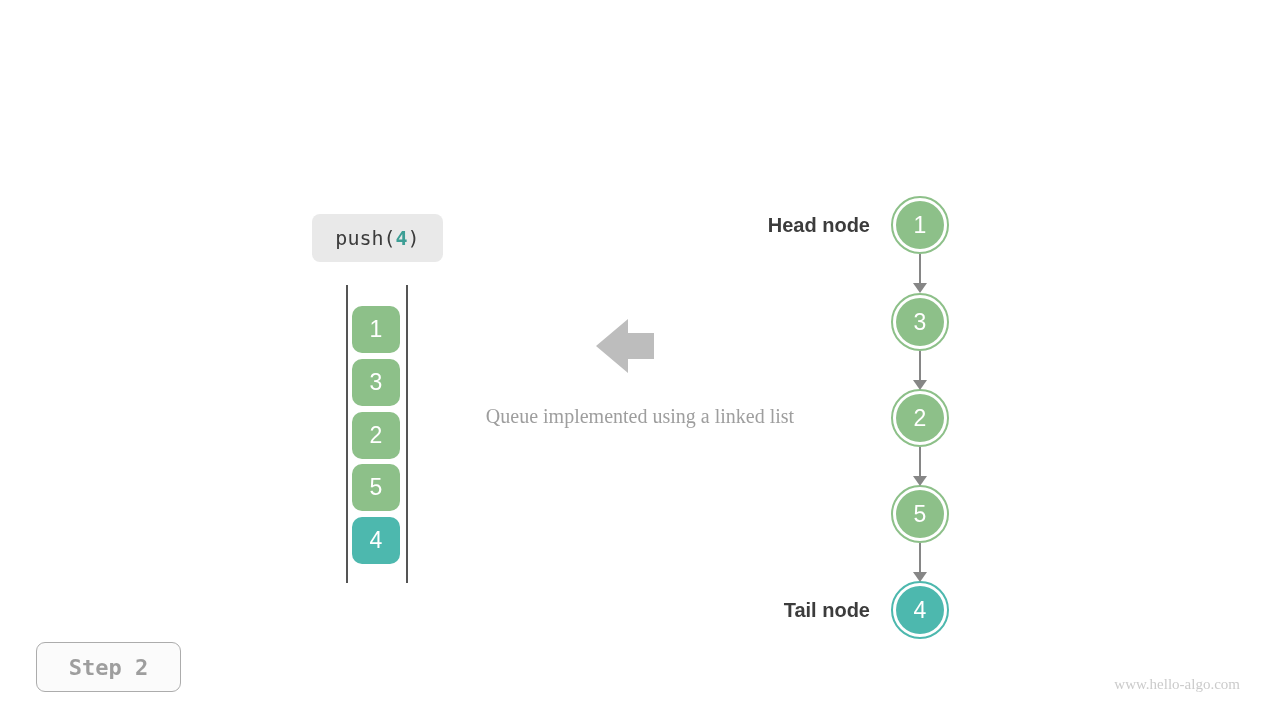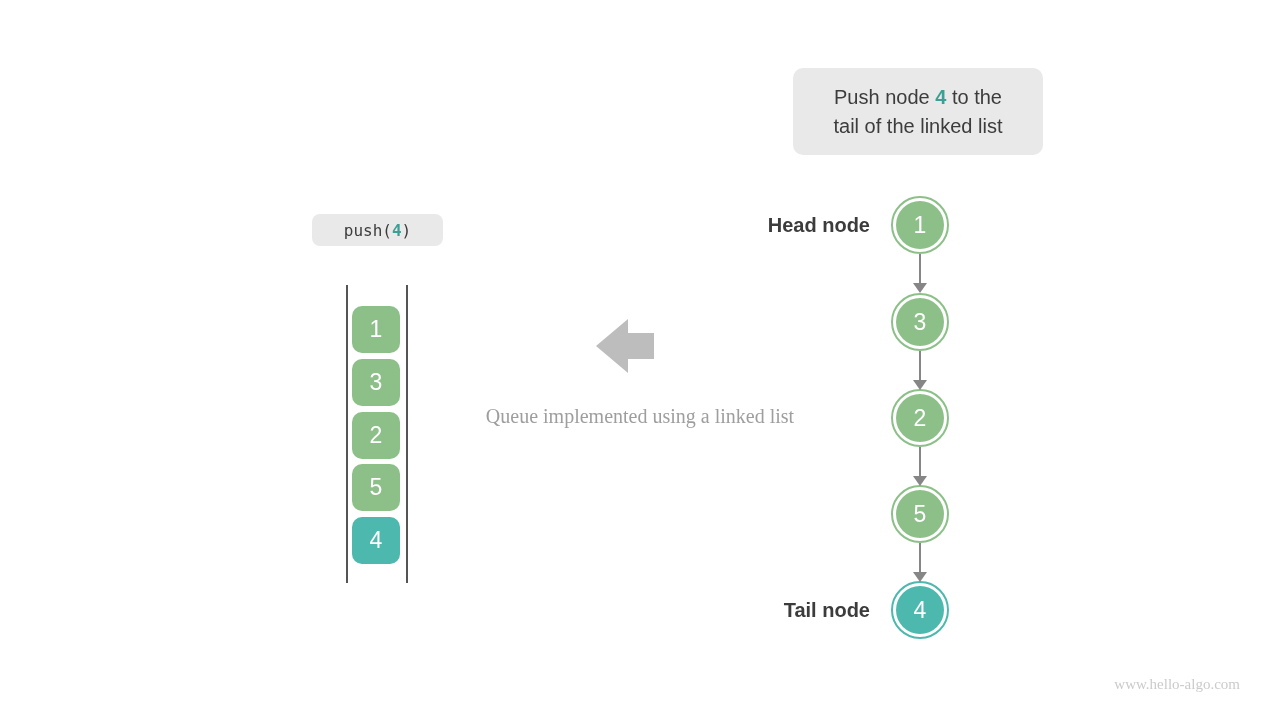"Push node 4 to the" div.callout { html: <div> <div><span>Push node </span><span>4</span><span> to the</span></div> <div>tail of the linked list</div> </div> -> none }
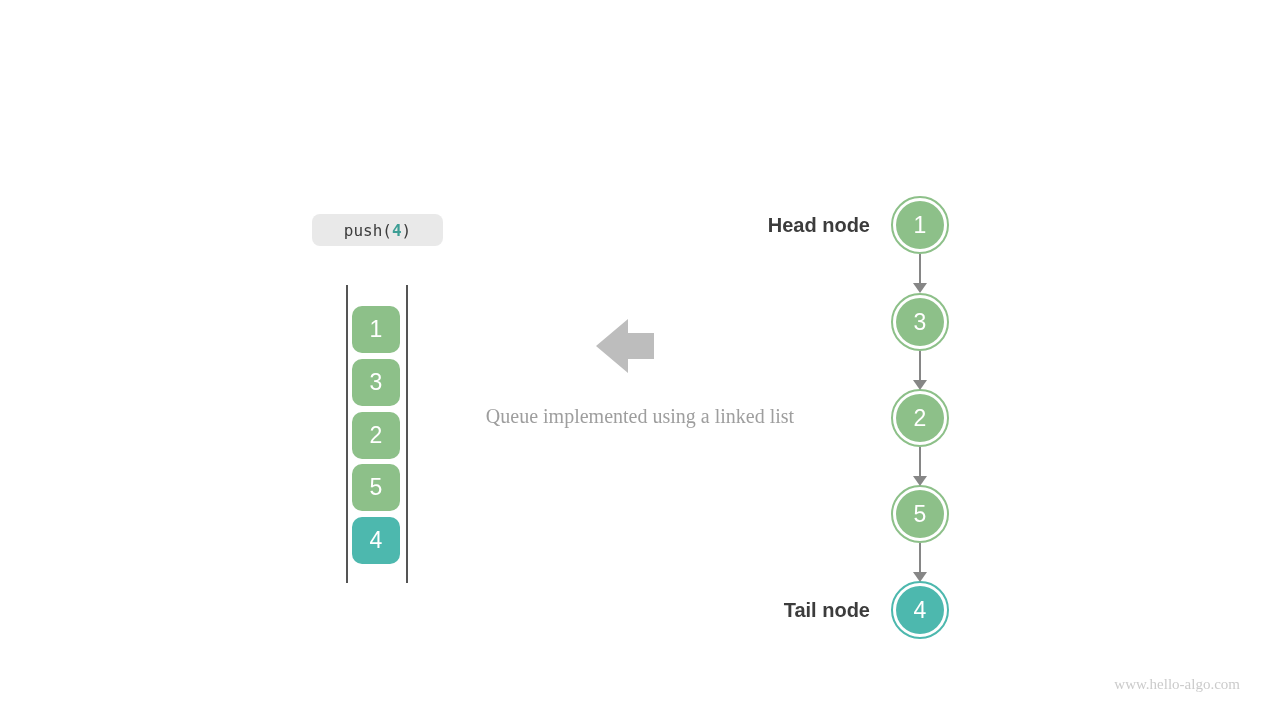"push(" .push-label { font-size: 16px -> 20px; height: 32px -> 48px }
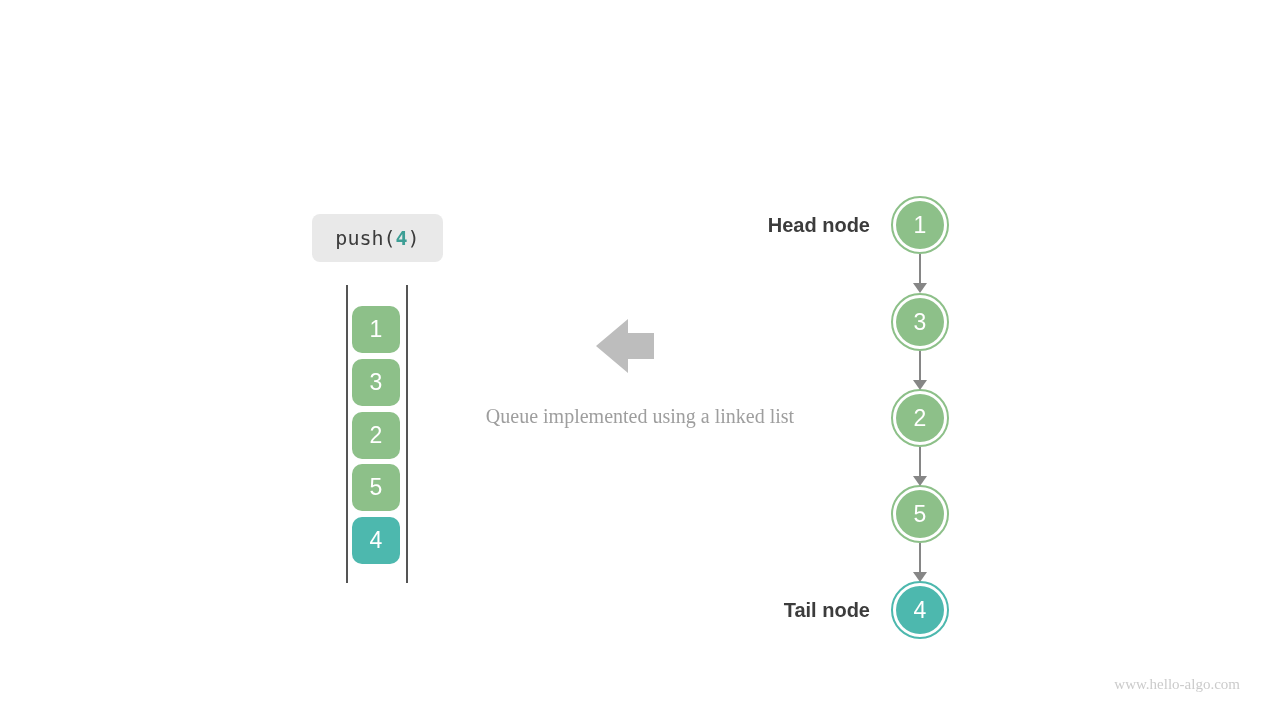"Step 2" div.step-badge { html: none -> <div>Step 2</div> }
